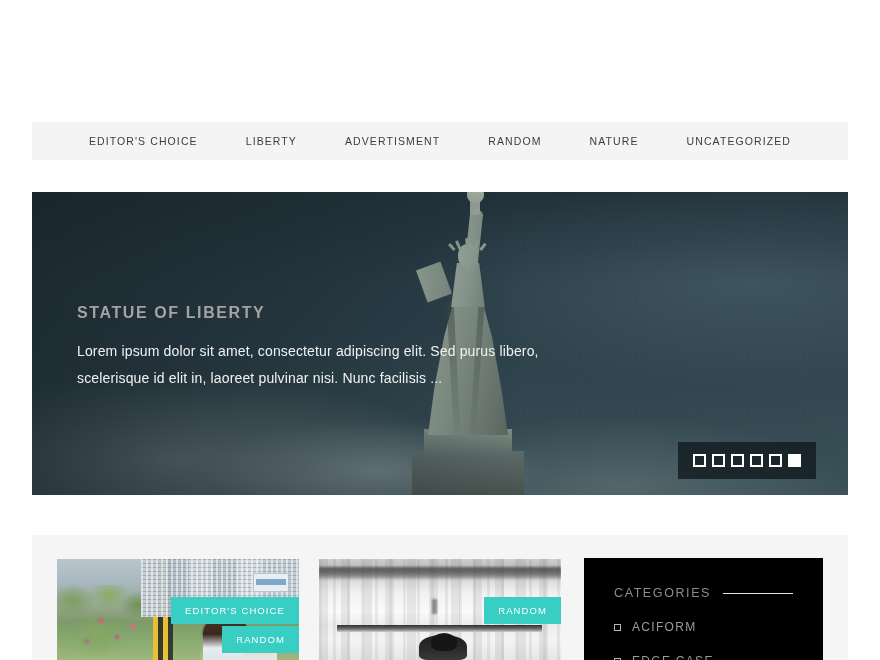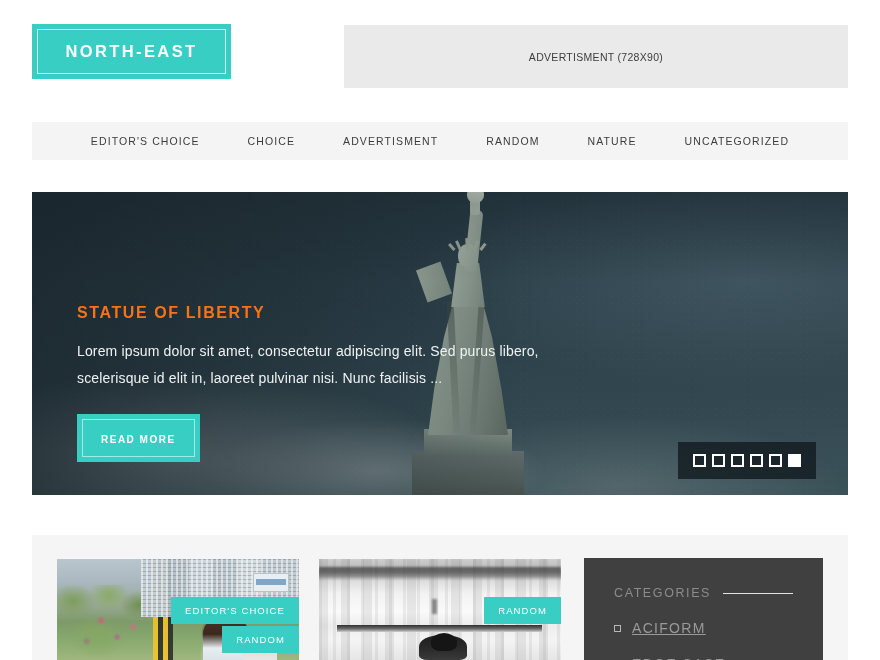"NORTH-EAST" div.header { html: <div> <div> <div> <span>NORTH-EAST</span> </div> </div> <div> <span>ADVERTISMENT (728X90)</span> </div> </div> -> none }
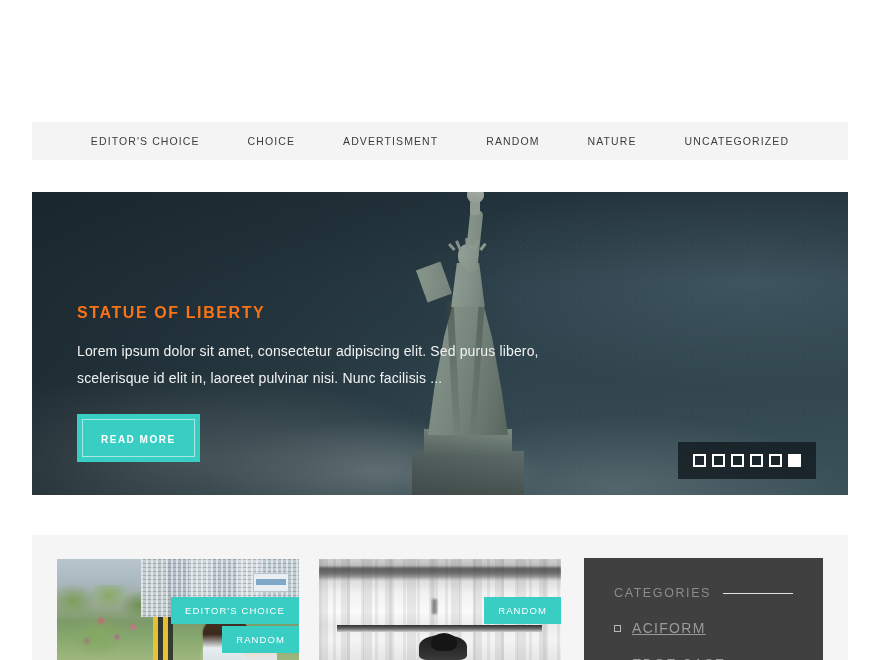"CHOICE" a.nav-item { text: CHOICE -> LIBERTY }
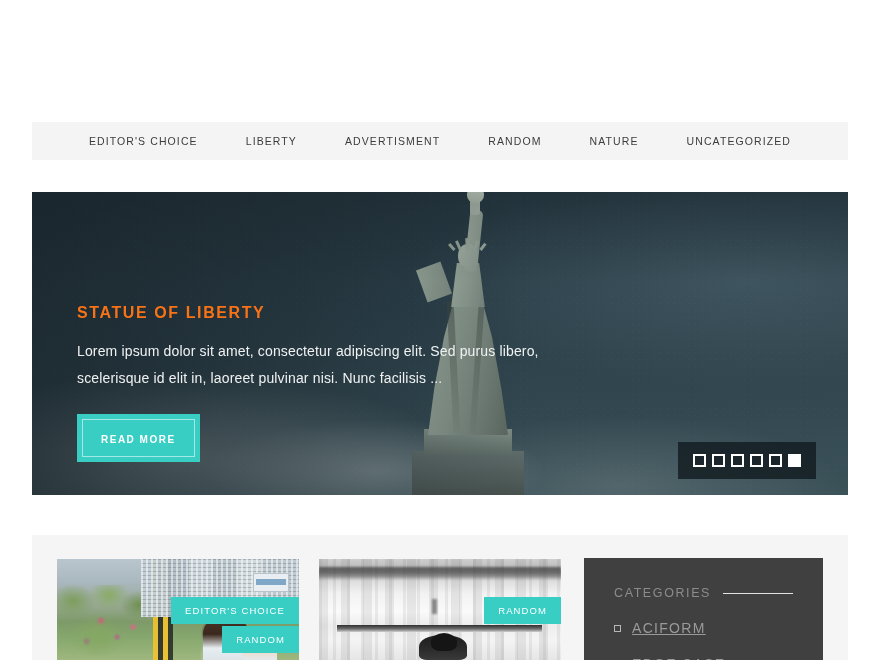"STATUE OF LIBERTY" .hero-title { color: #f97316 -> #a3a3a3 }
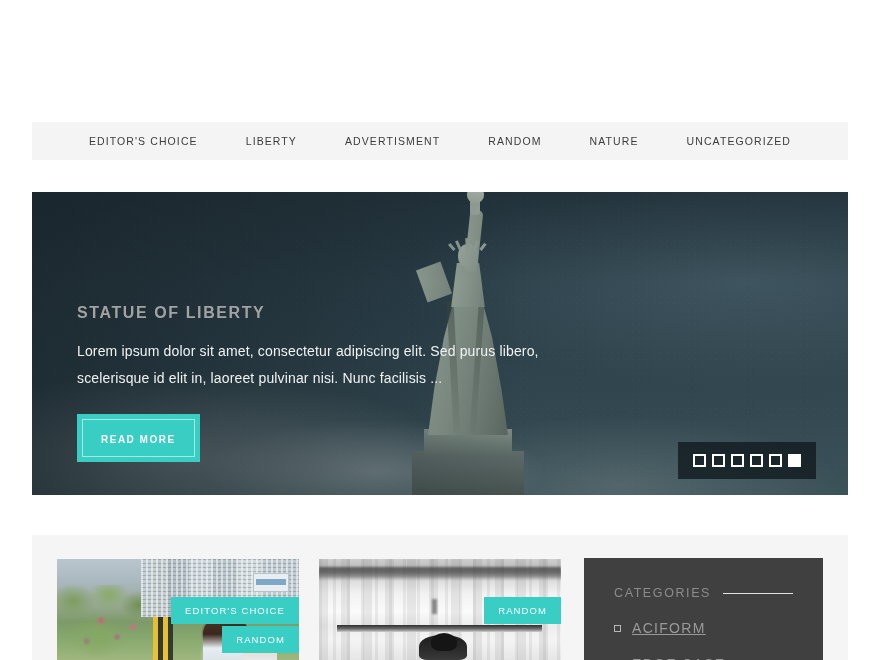"READ MORE" div.hero-btn { html: <div> <div> <span>READ MORE</span> </div> </div> -> none }
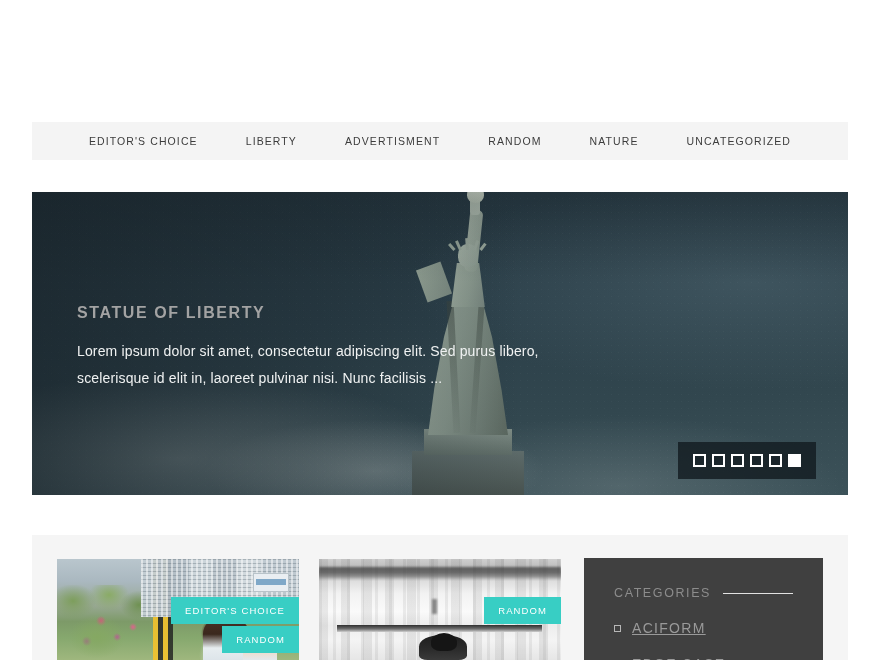"CATEGORIES" .sidebar { background: #404040 -> #000000 }
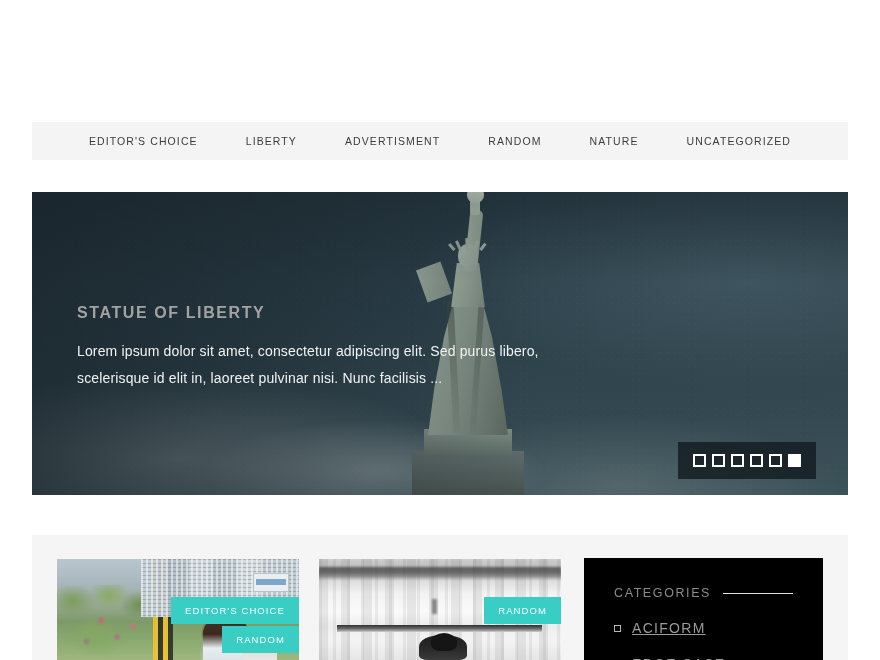"ACIFORM" .cat-label { font-size: 14px -> 12px; text-decoration: underline -> none }
